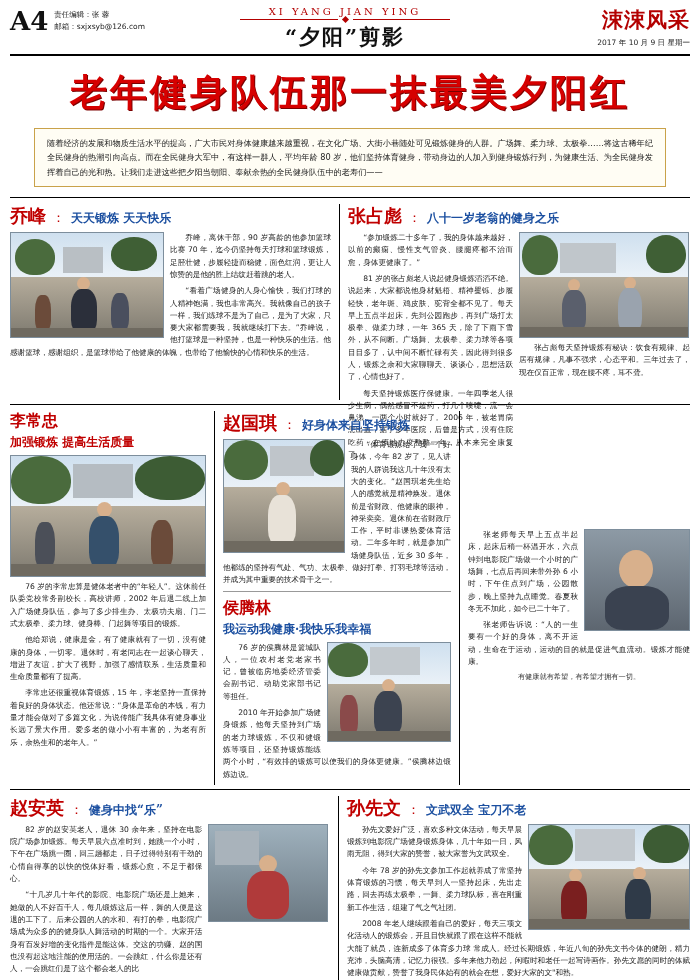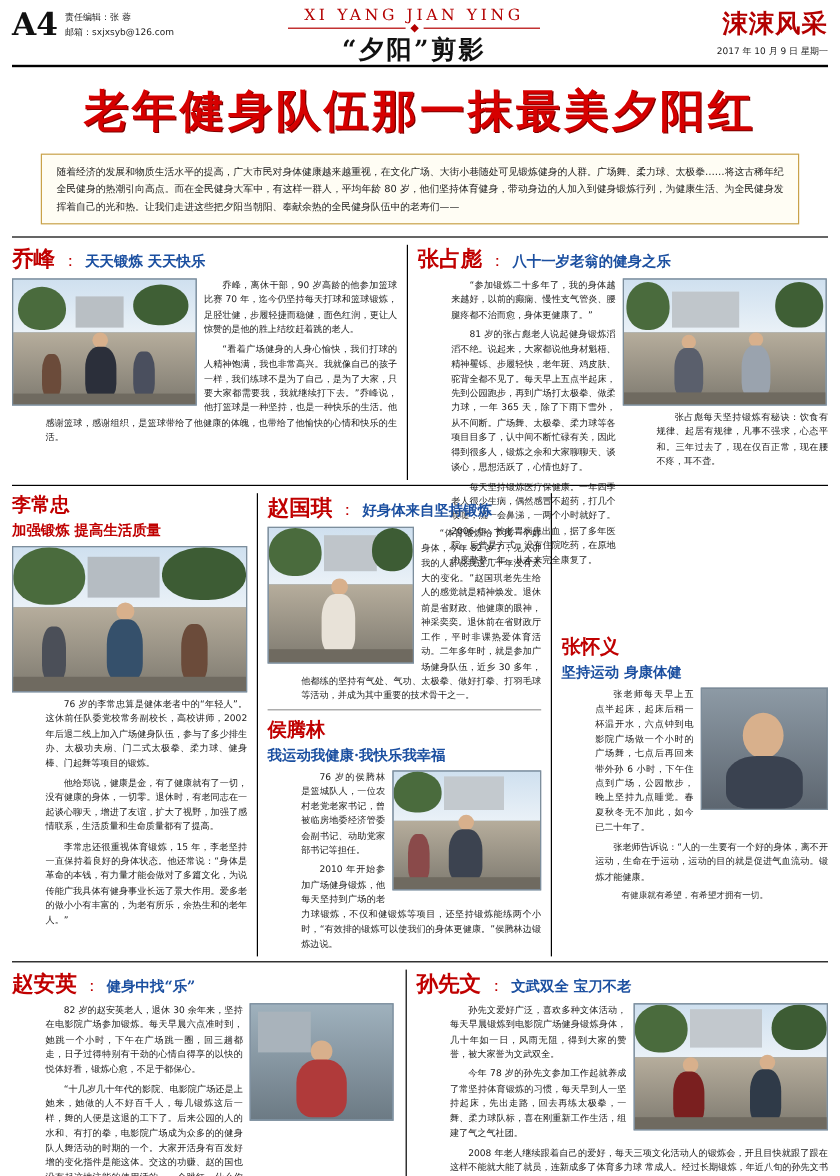"XI YANG JIAN YING" .mh-pinyin { font-size: 13px -> 10px }
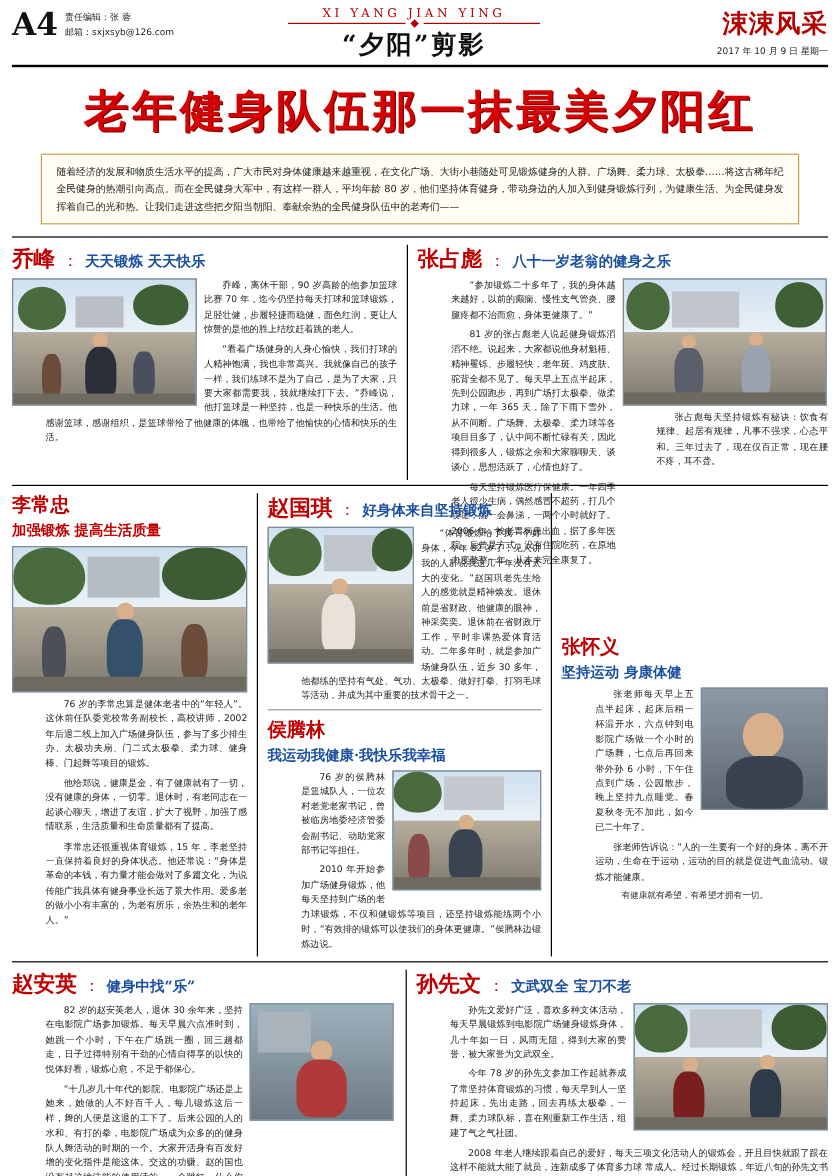"乔峰，离休干部，90 岁高龄的他参加篮球比赛 70" .body-text { margin-left: 28px -> none }
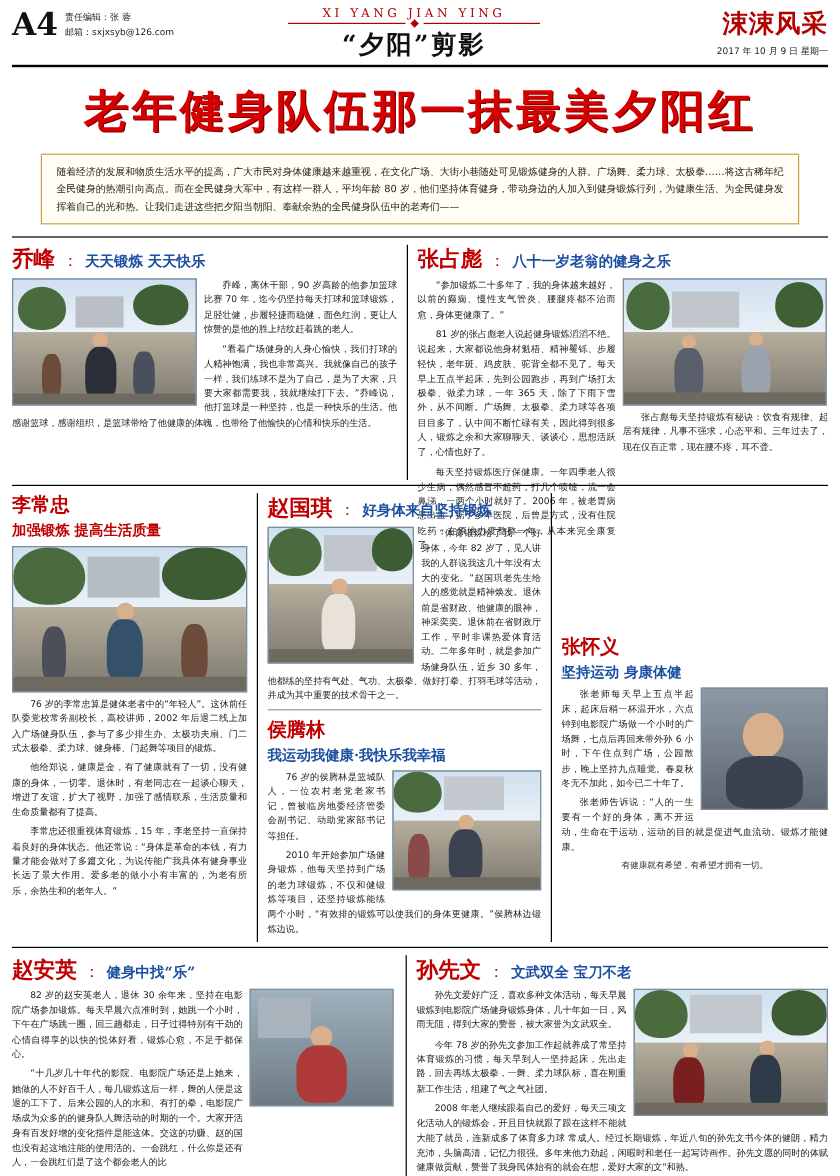"张怀义" div.sec-stack { html: <div> <span>张怀义</span> <span>坚持运动 身康体健</span> </div> -> none }
